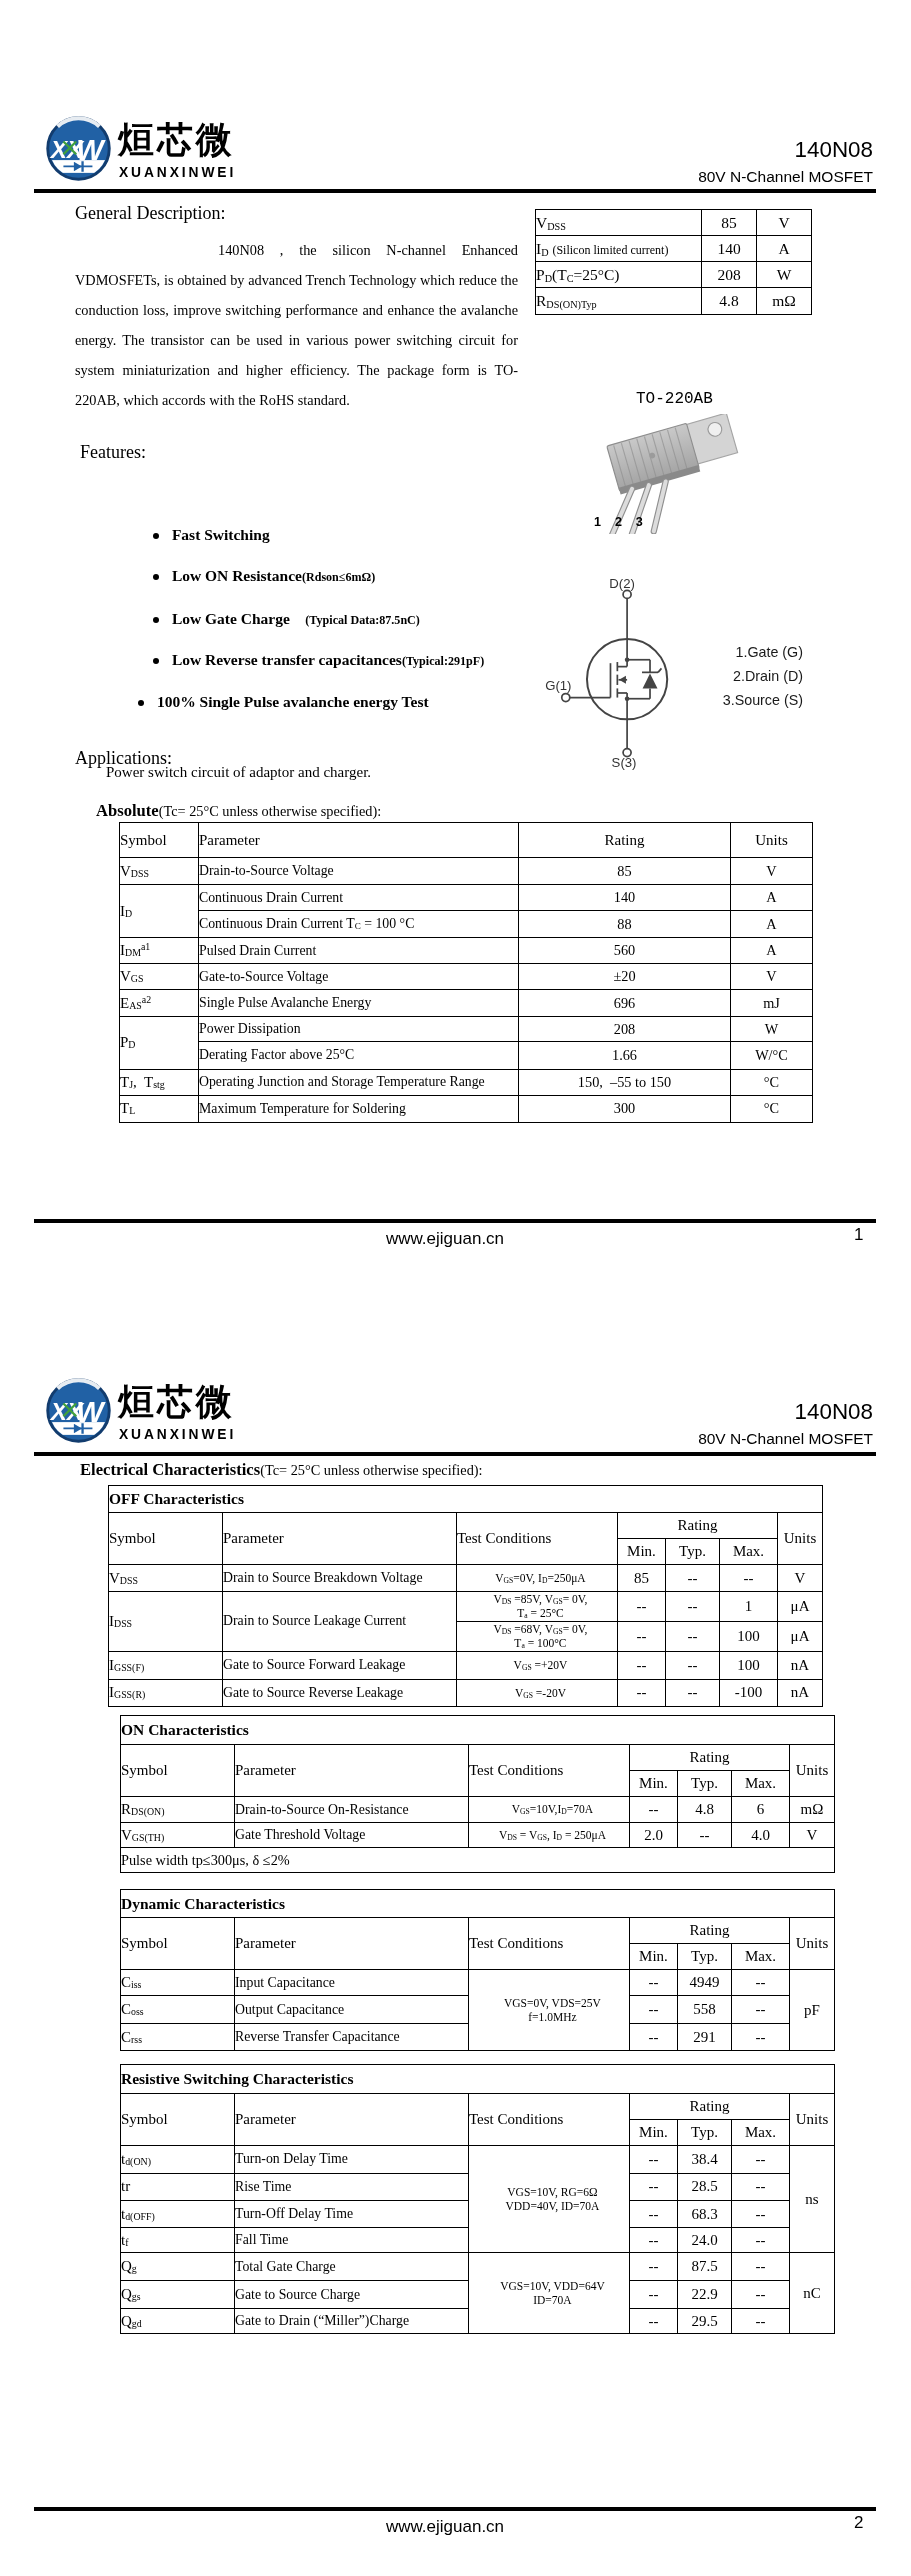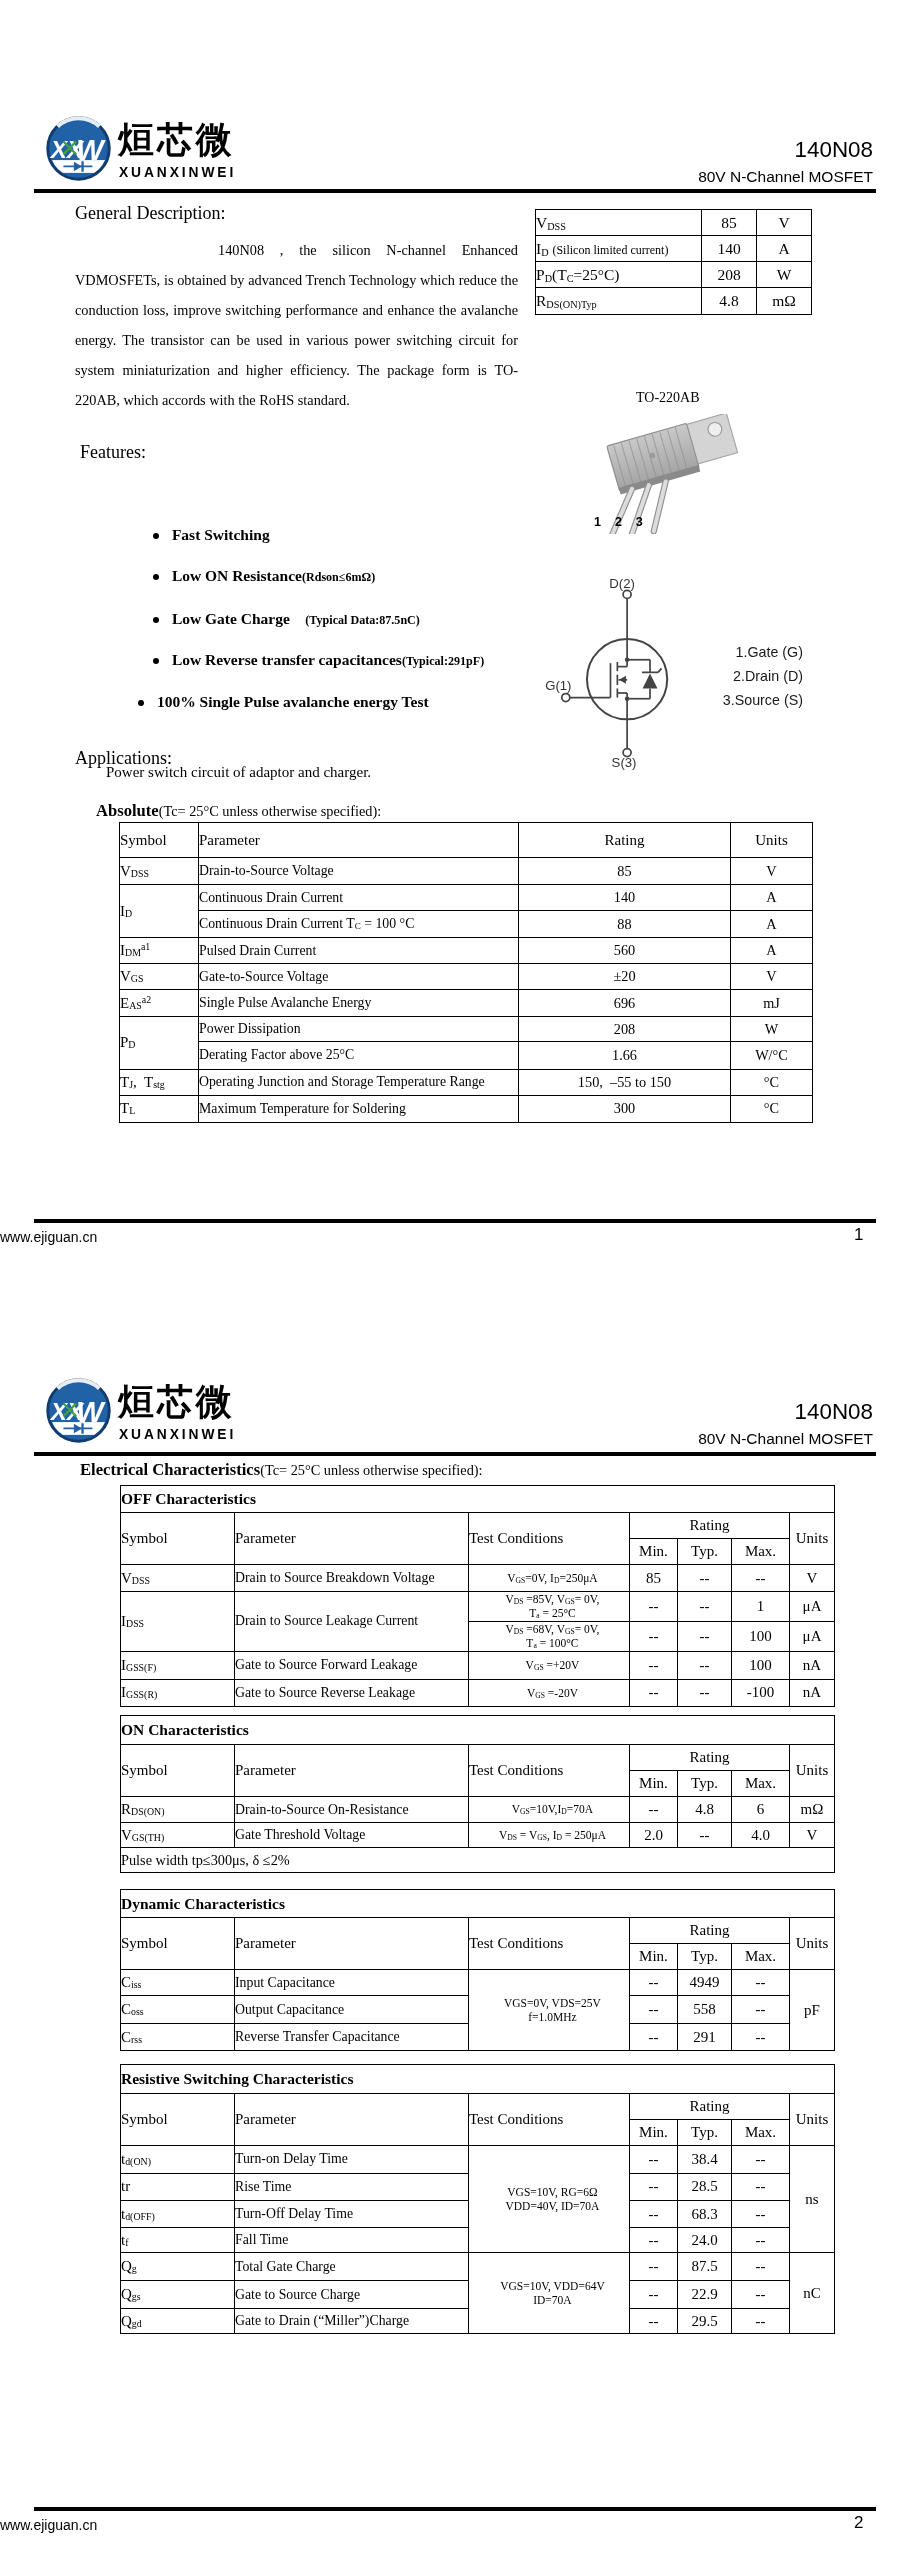"TO-220AB" .pkg-label { font-family: Liberation Serif, serif -> Liberation Mono, monospace; font-size: 14px -> 16px }
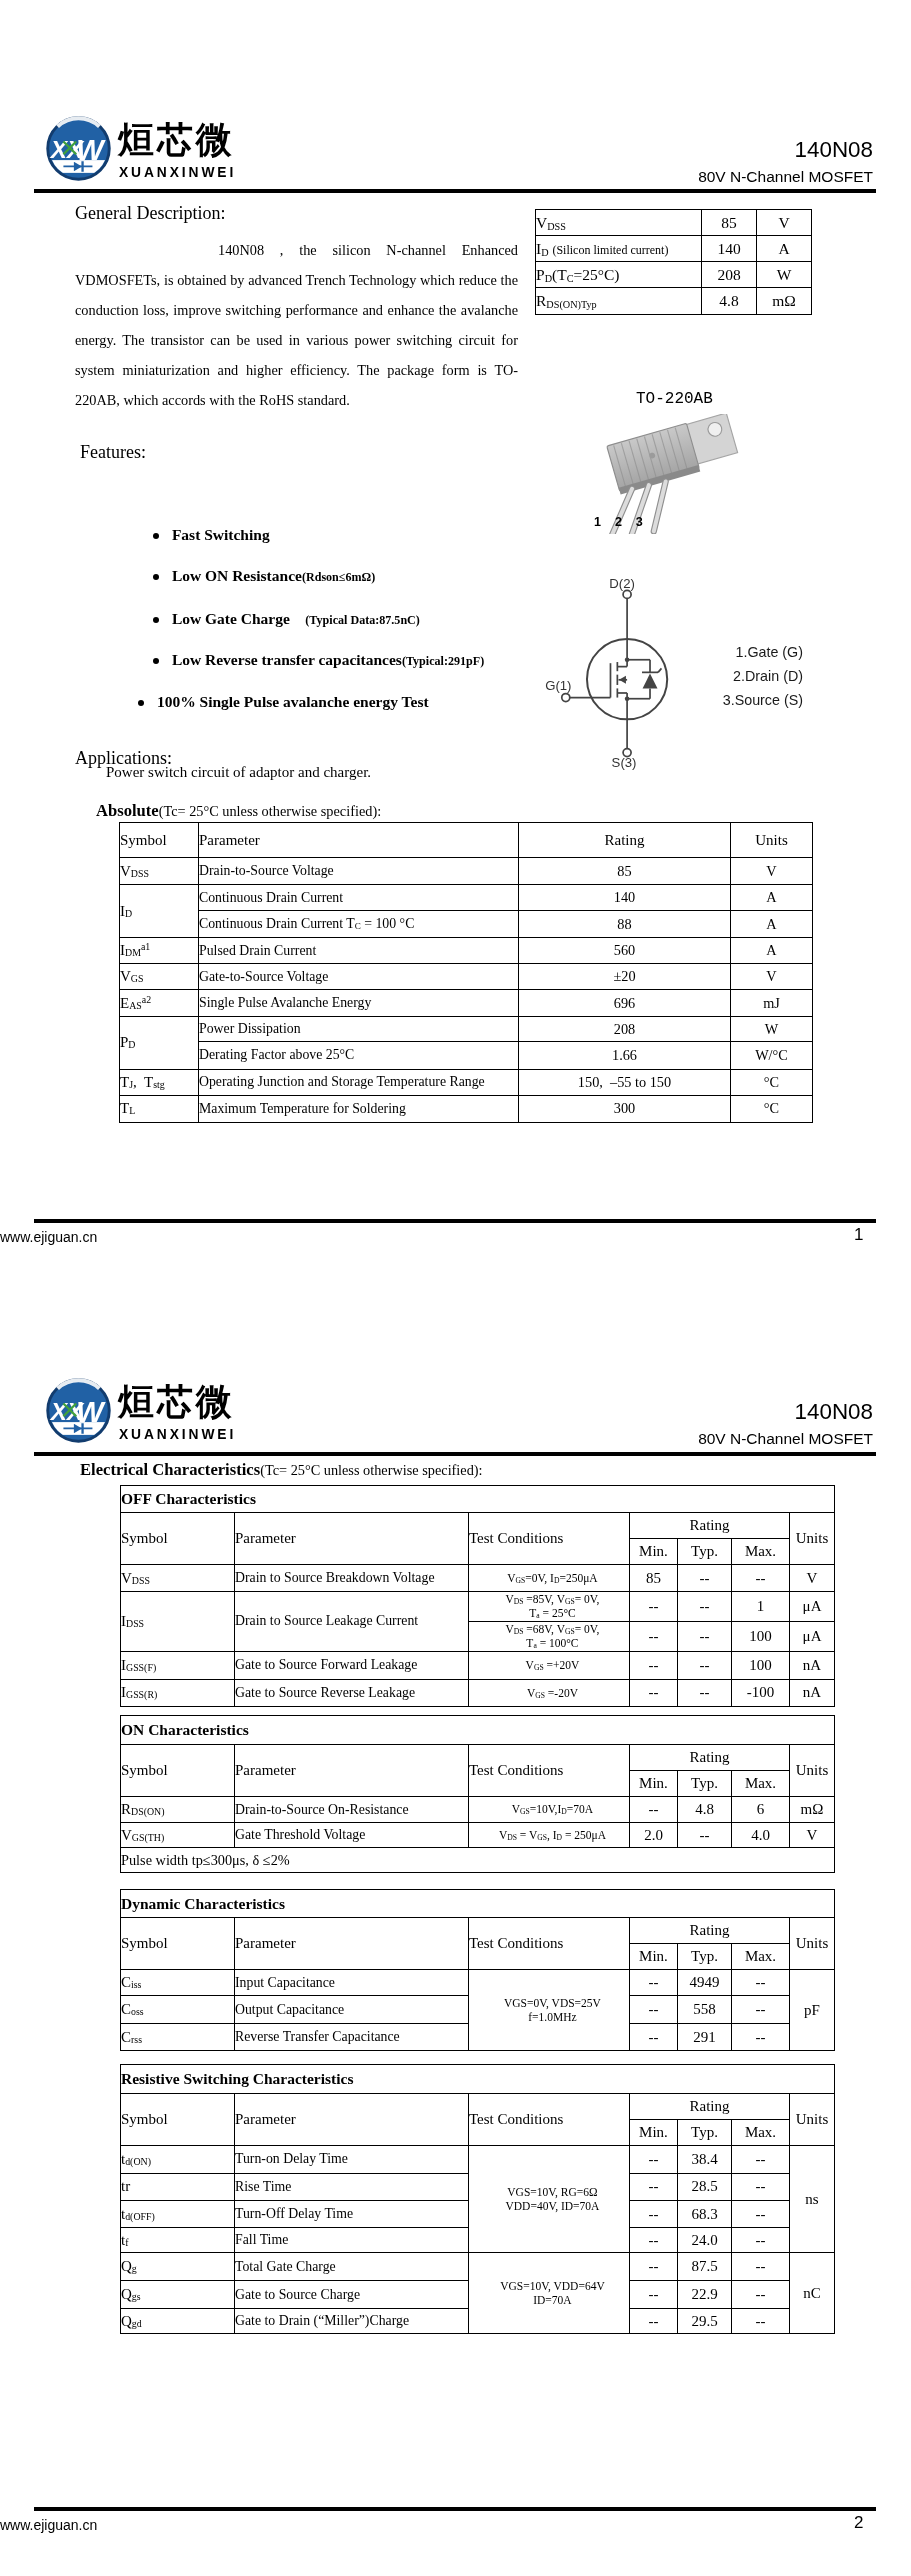"www.ejiguan.cn" .site { font-size: 14px -> 17px; text-align: none -> center }
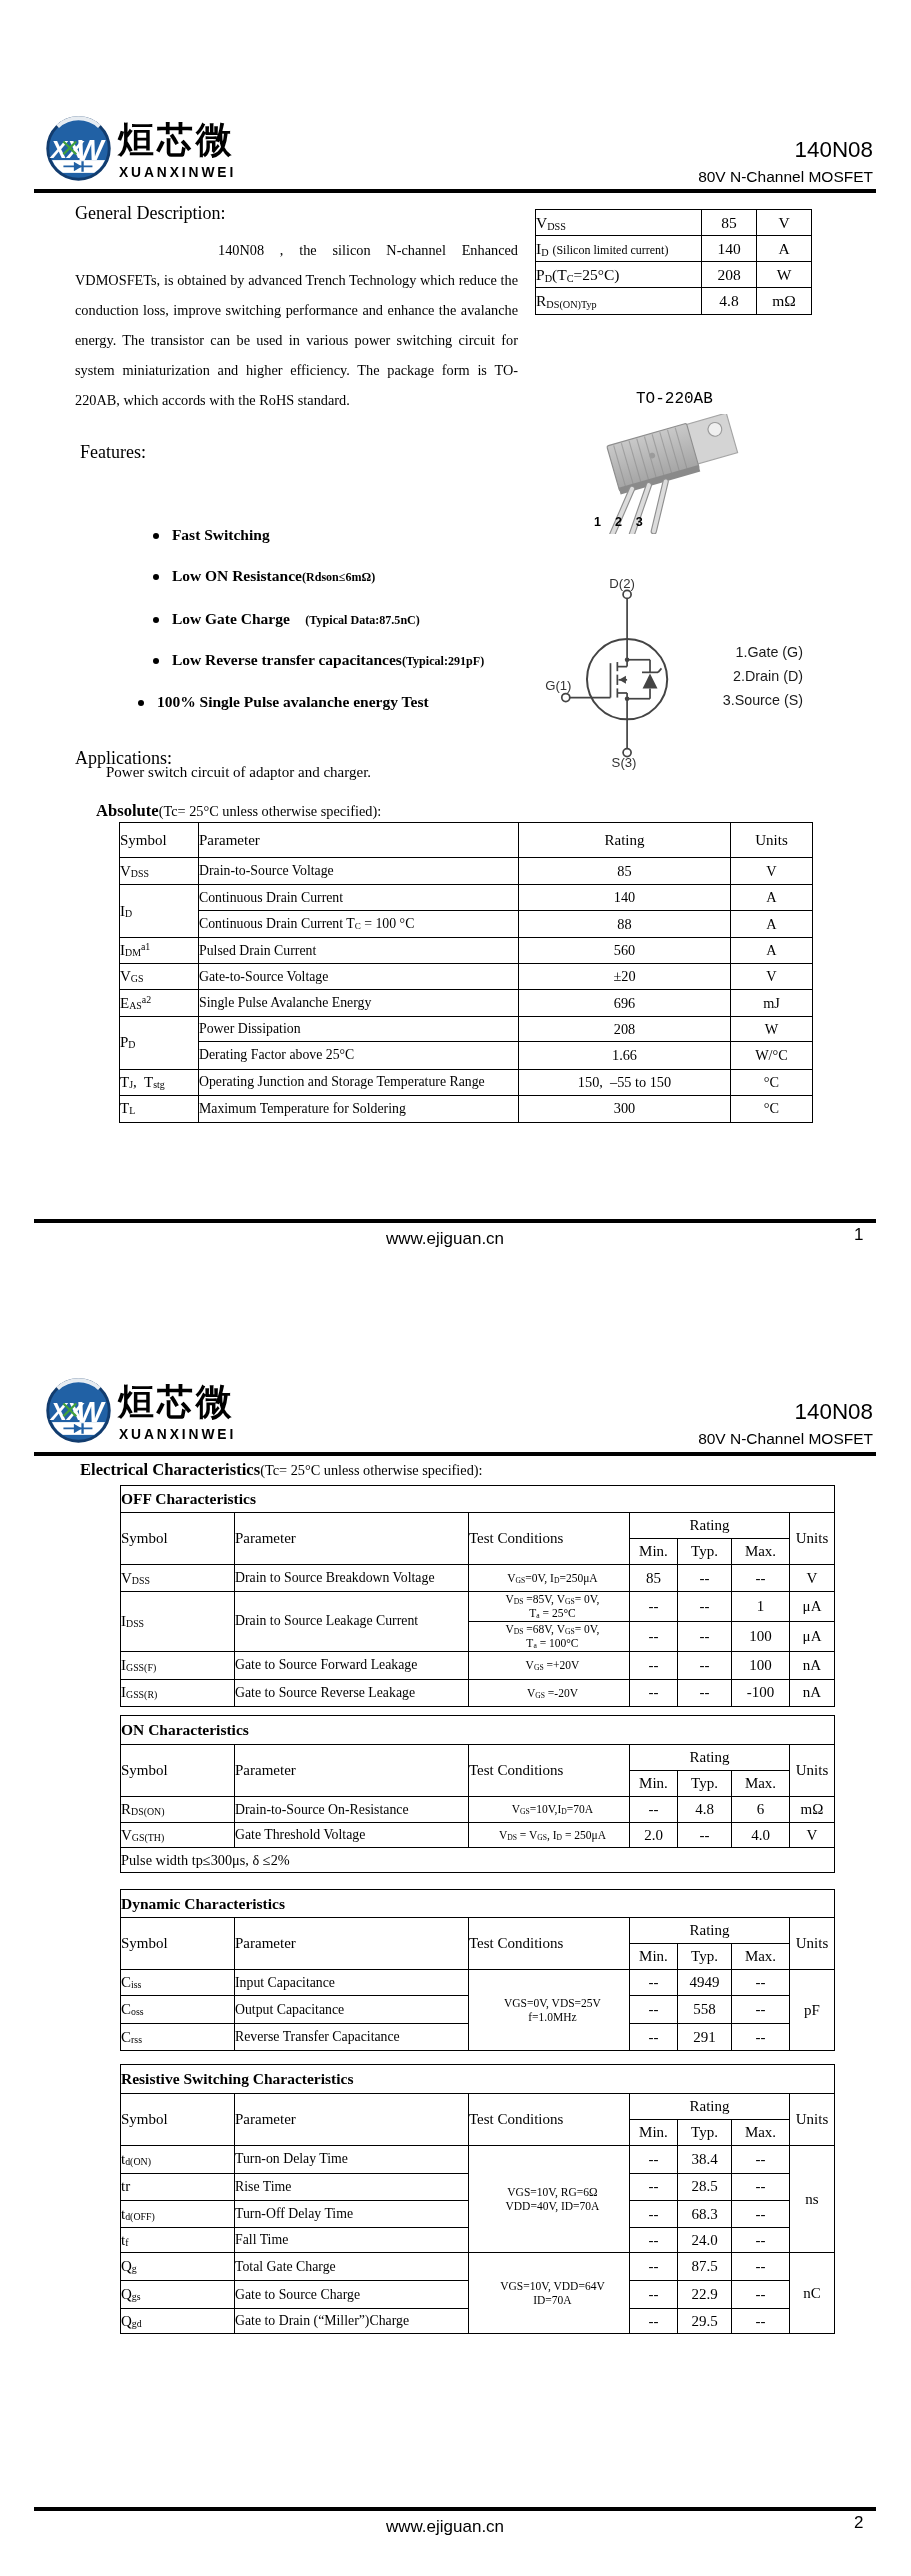"OFF Characteristics" table.t { left: 120px -> 108px }
